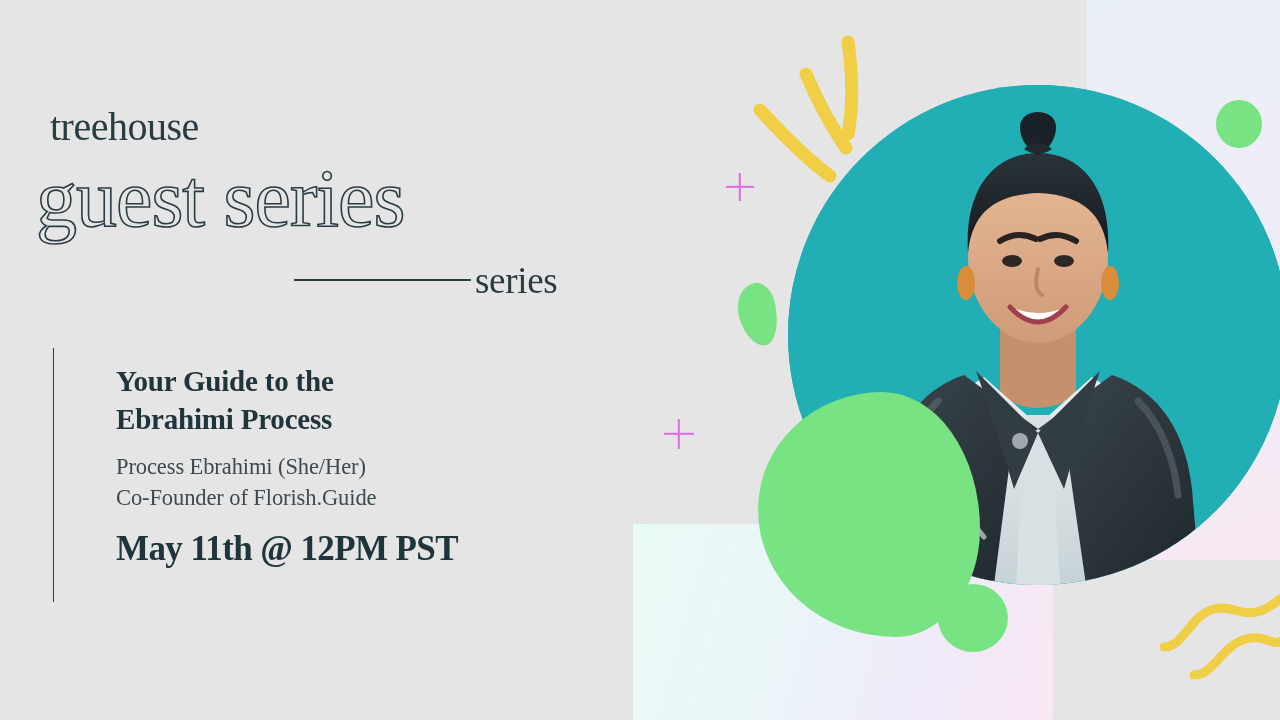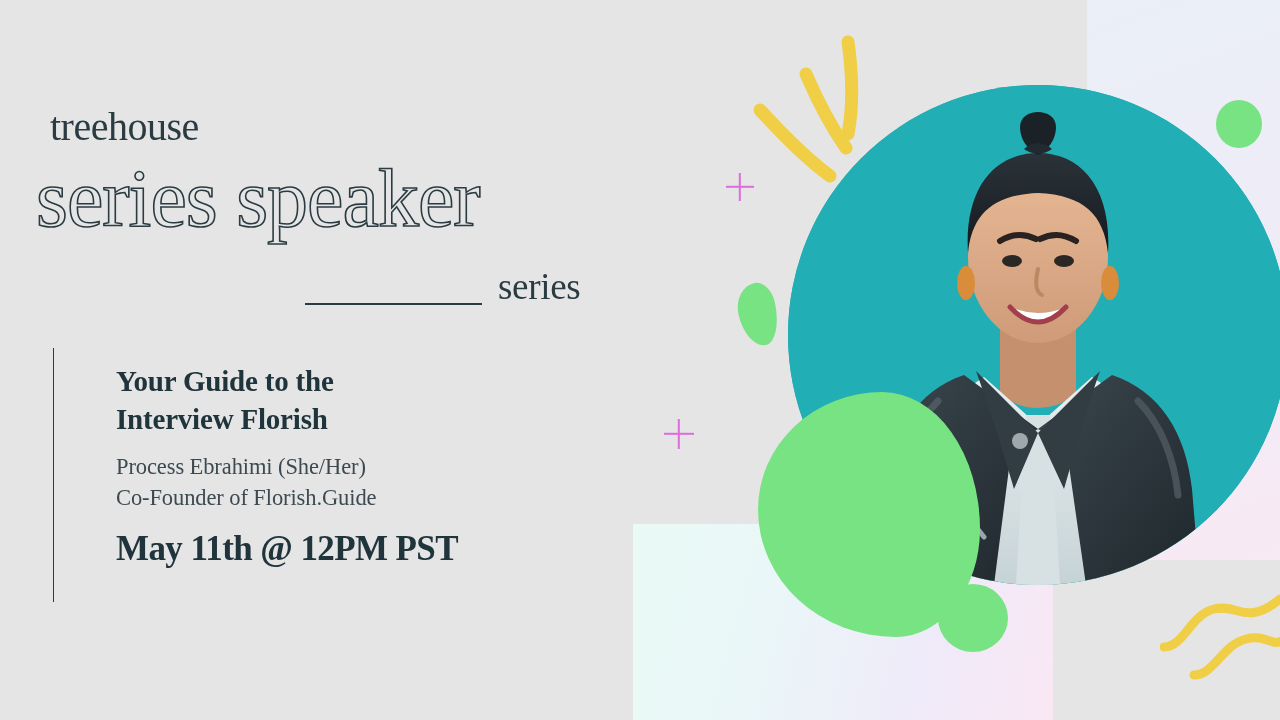"series speaker" div.headline-outline { text: series speaker -> guest series }
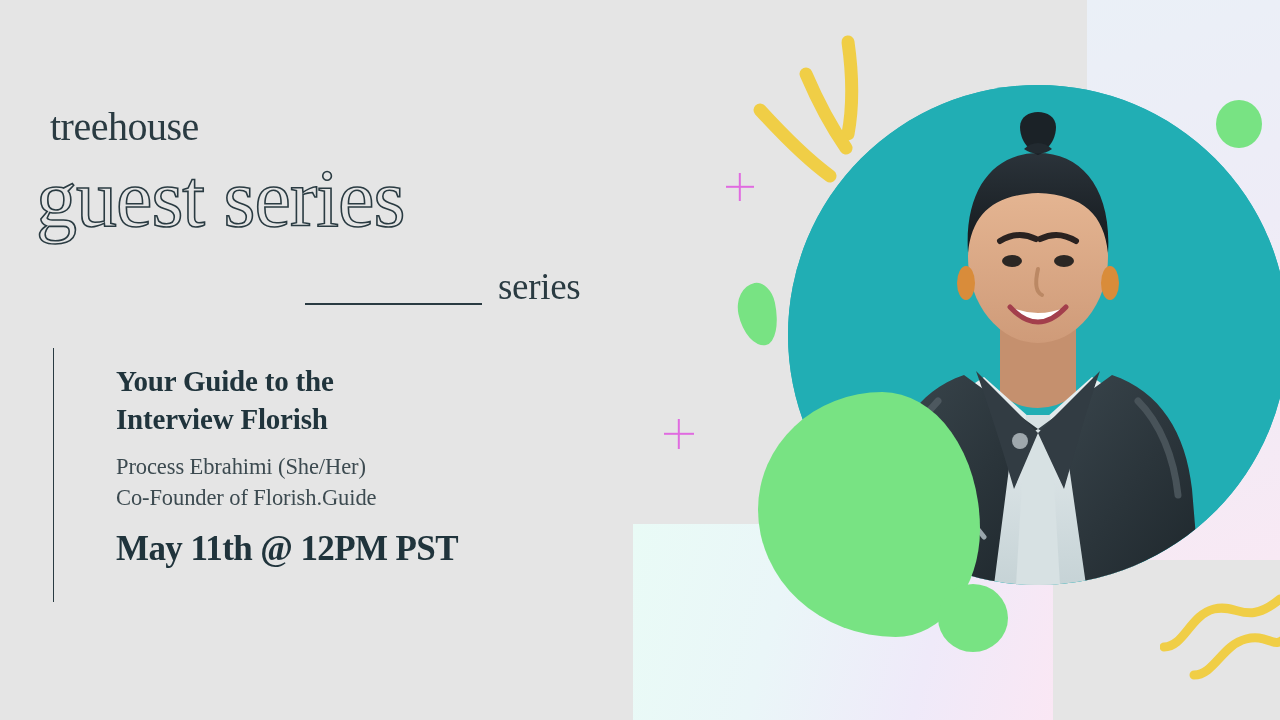"series" .series-row { align-items: flex-end -> center; gap: 16px -> 4px; left: 305px -> 294px }
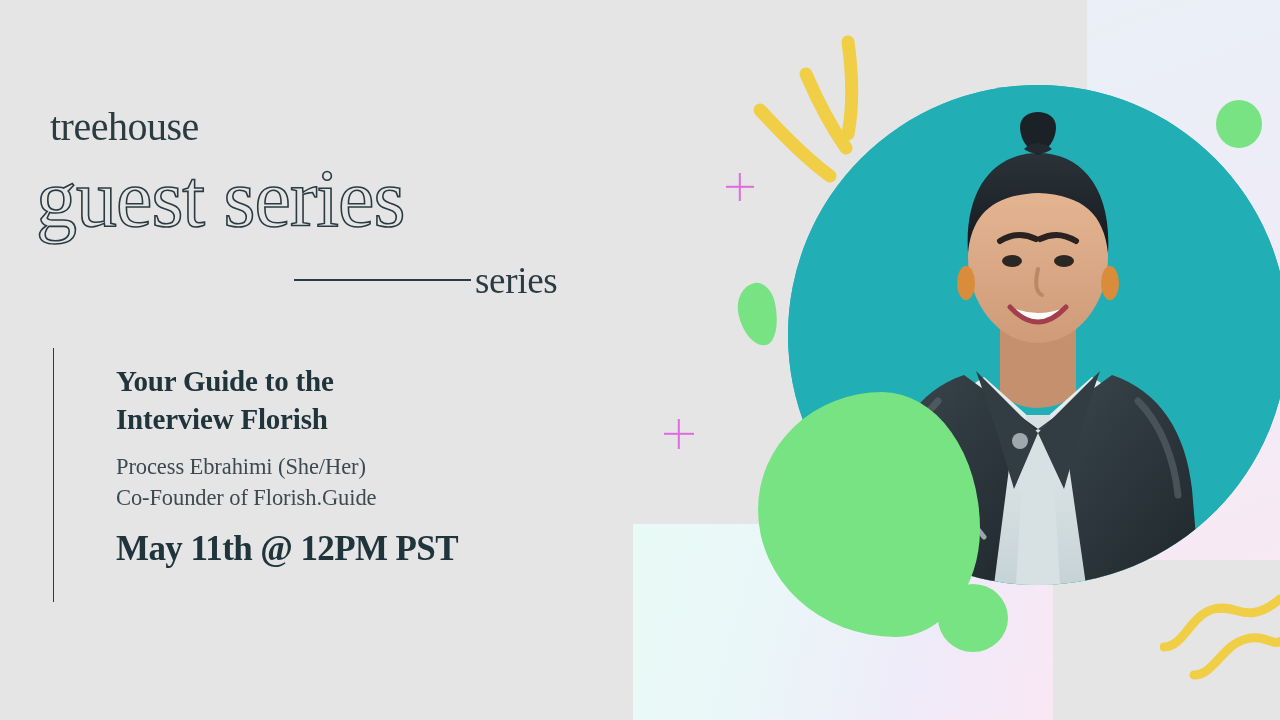"Interview Florish" div { text: Interview Florish -> Ebrahimi Process }
